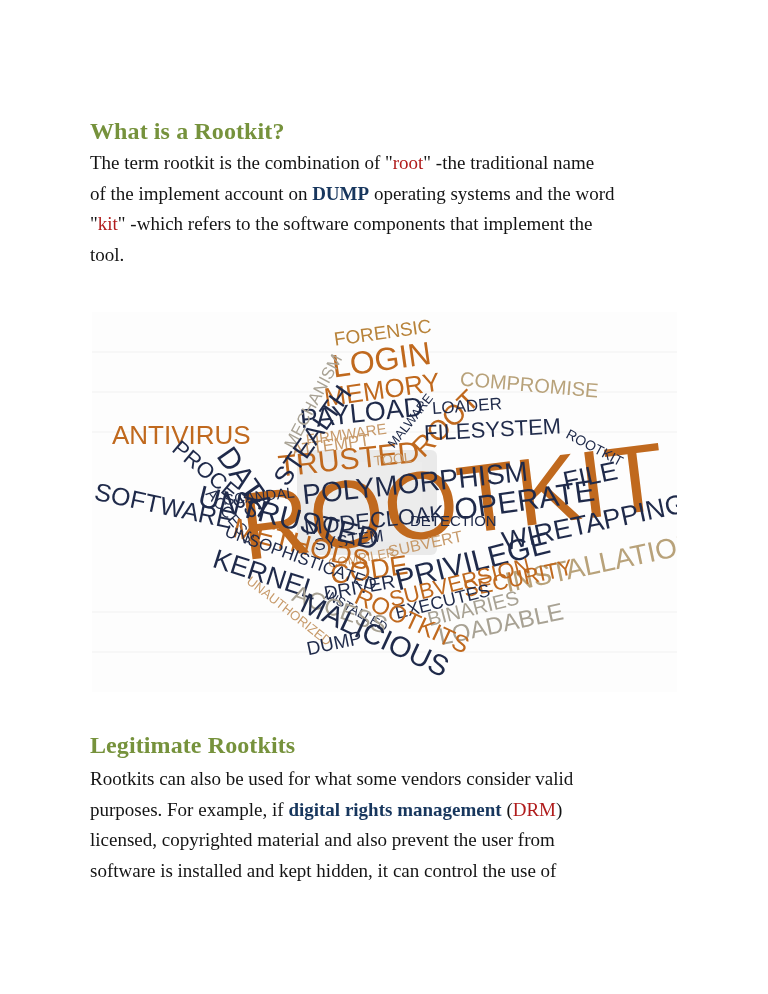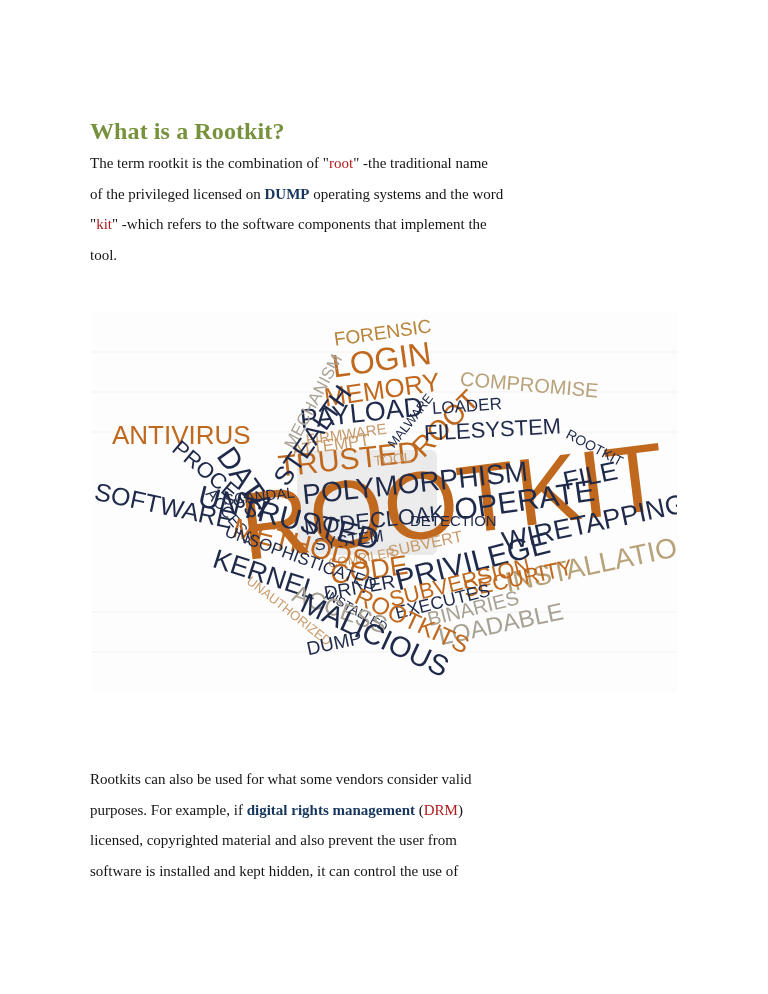"The term rootkit is the" .para { font-size: 15px -> 19px }
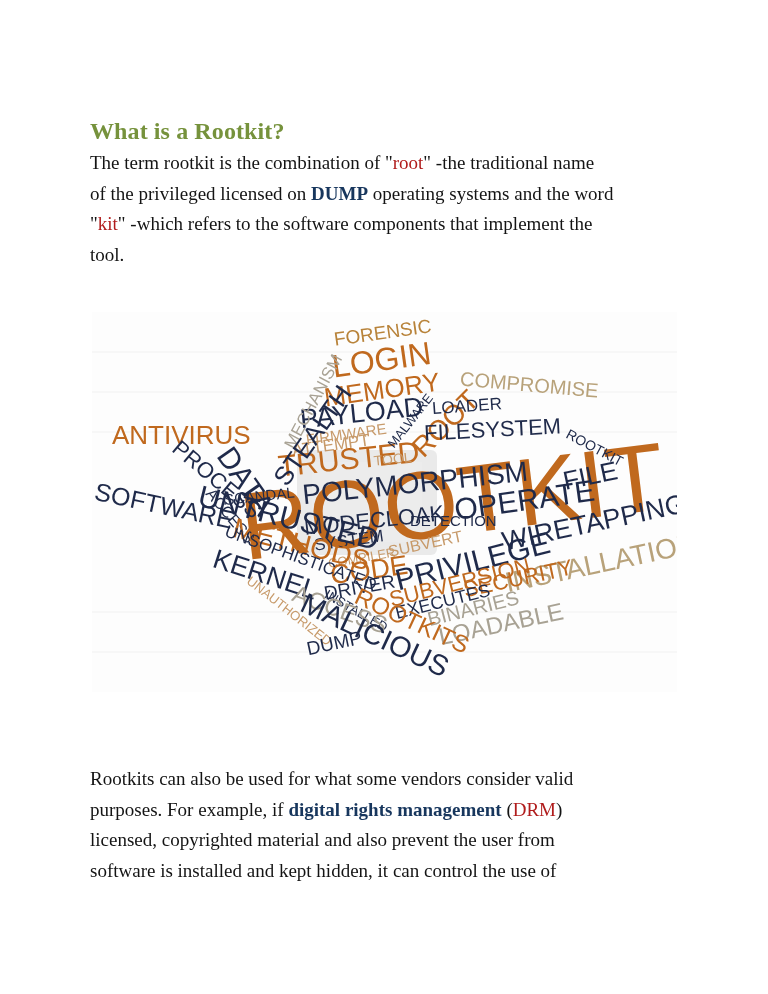"of the privileged licensed on" span { text: privileged licensed -> implement account }
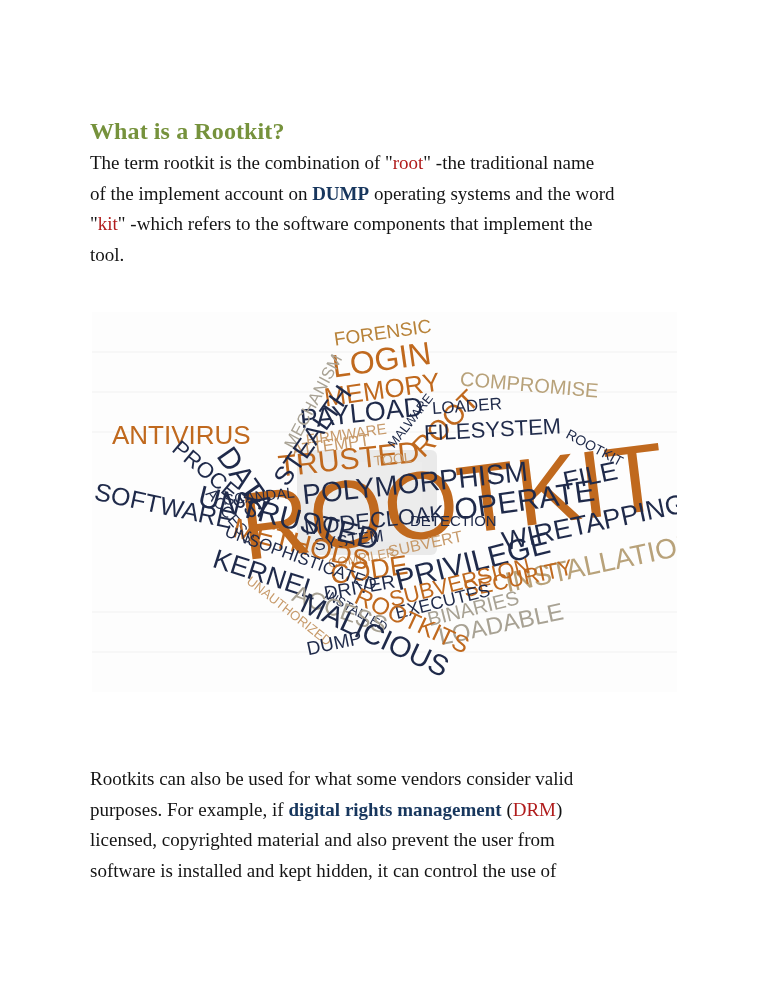"Legitimate Rootkits" h2.heading { html: none -> <h2>Legitimate Rootkits</h2> }
